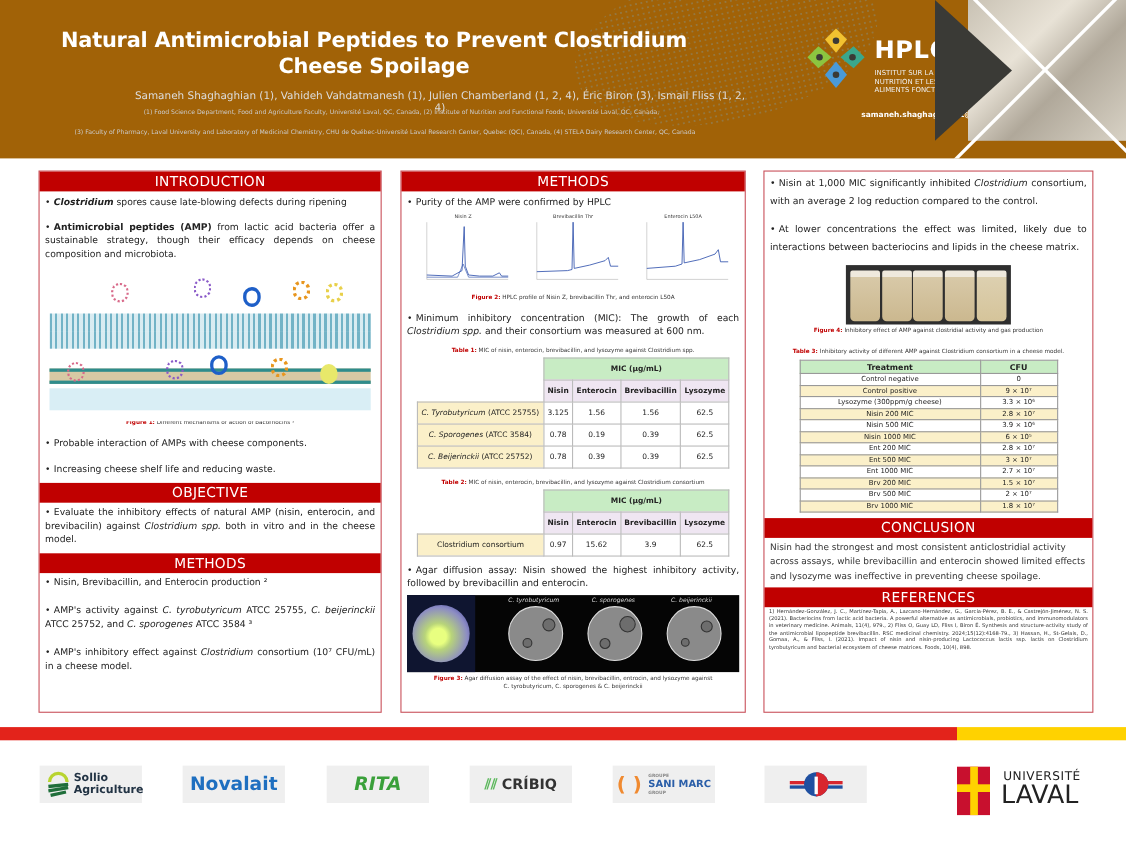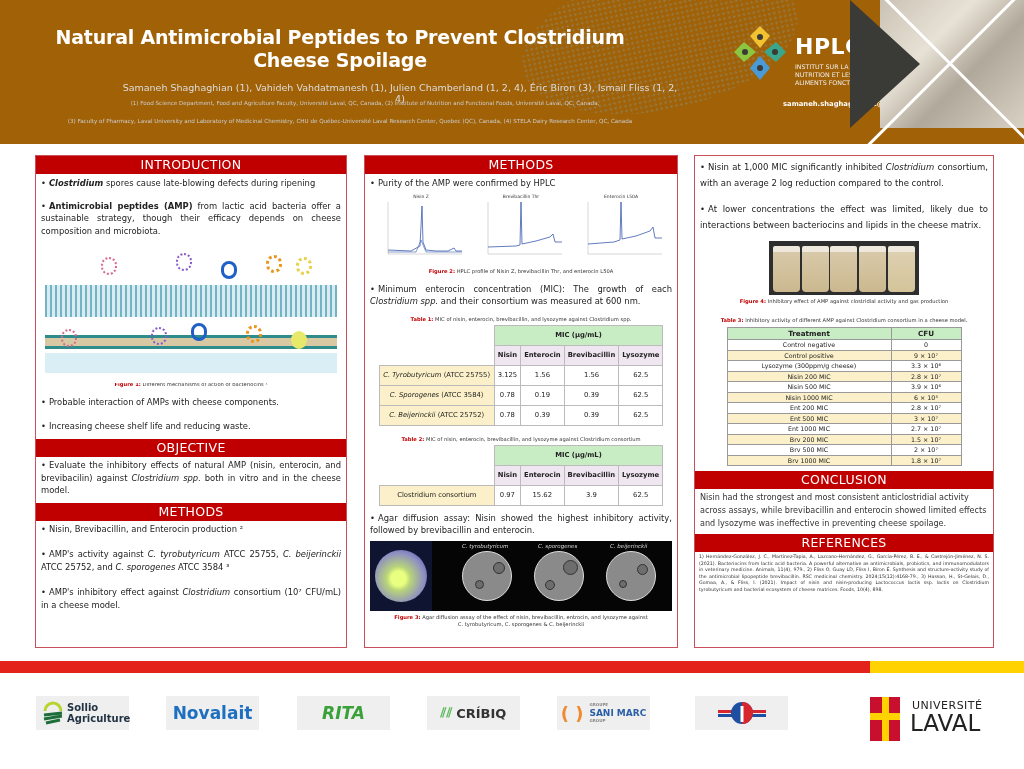"Minimum enterocin concentration (MIC):" span { text: enterocin -> inhibitory }
